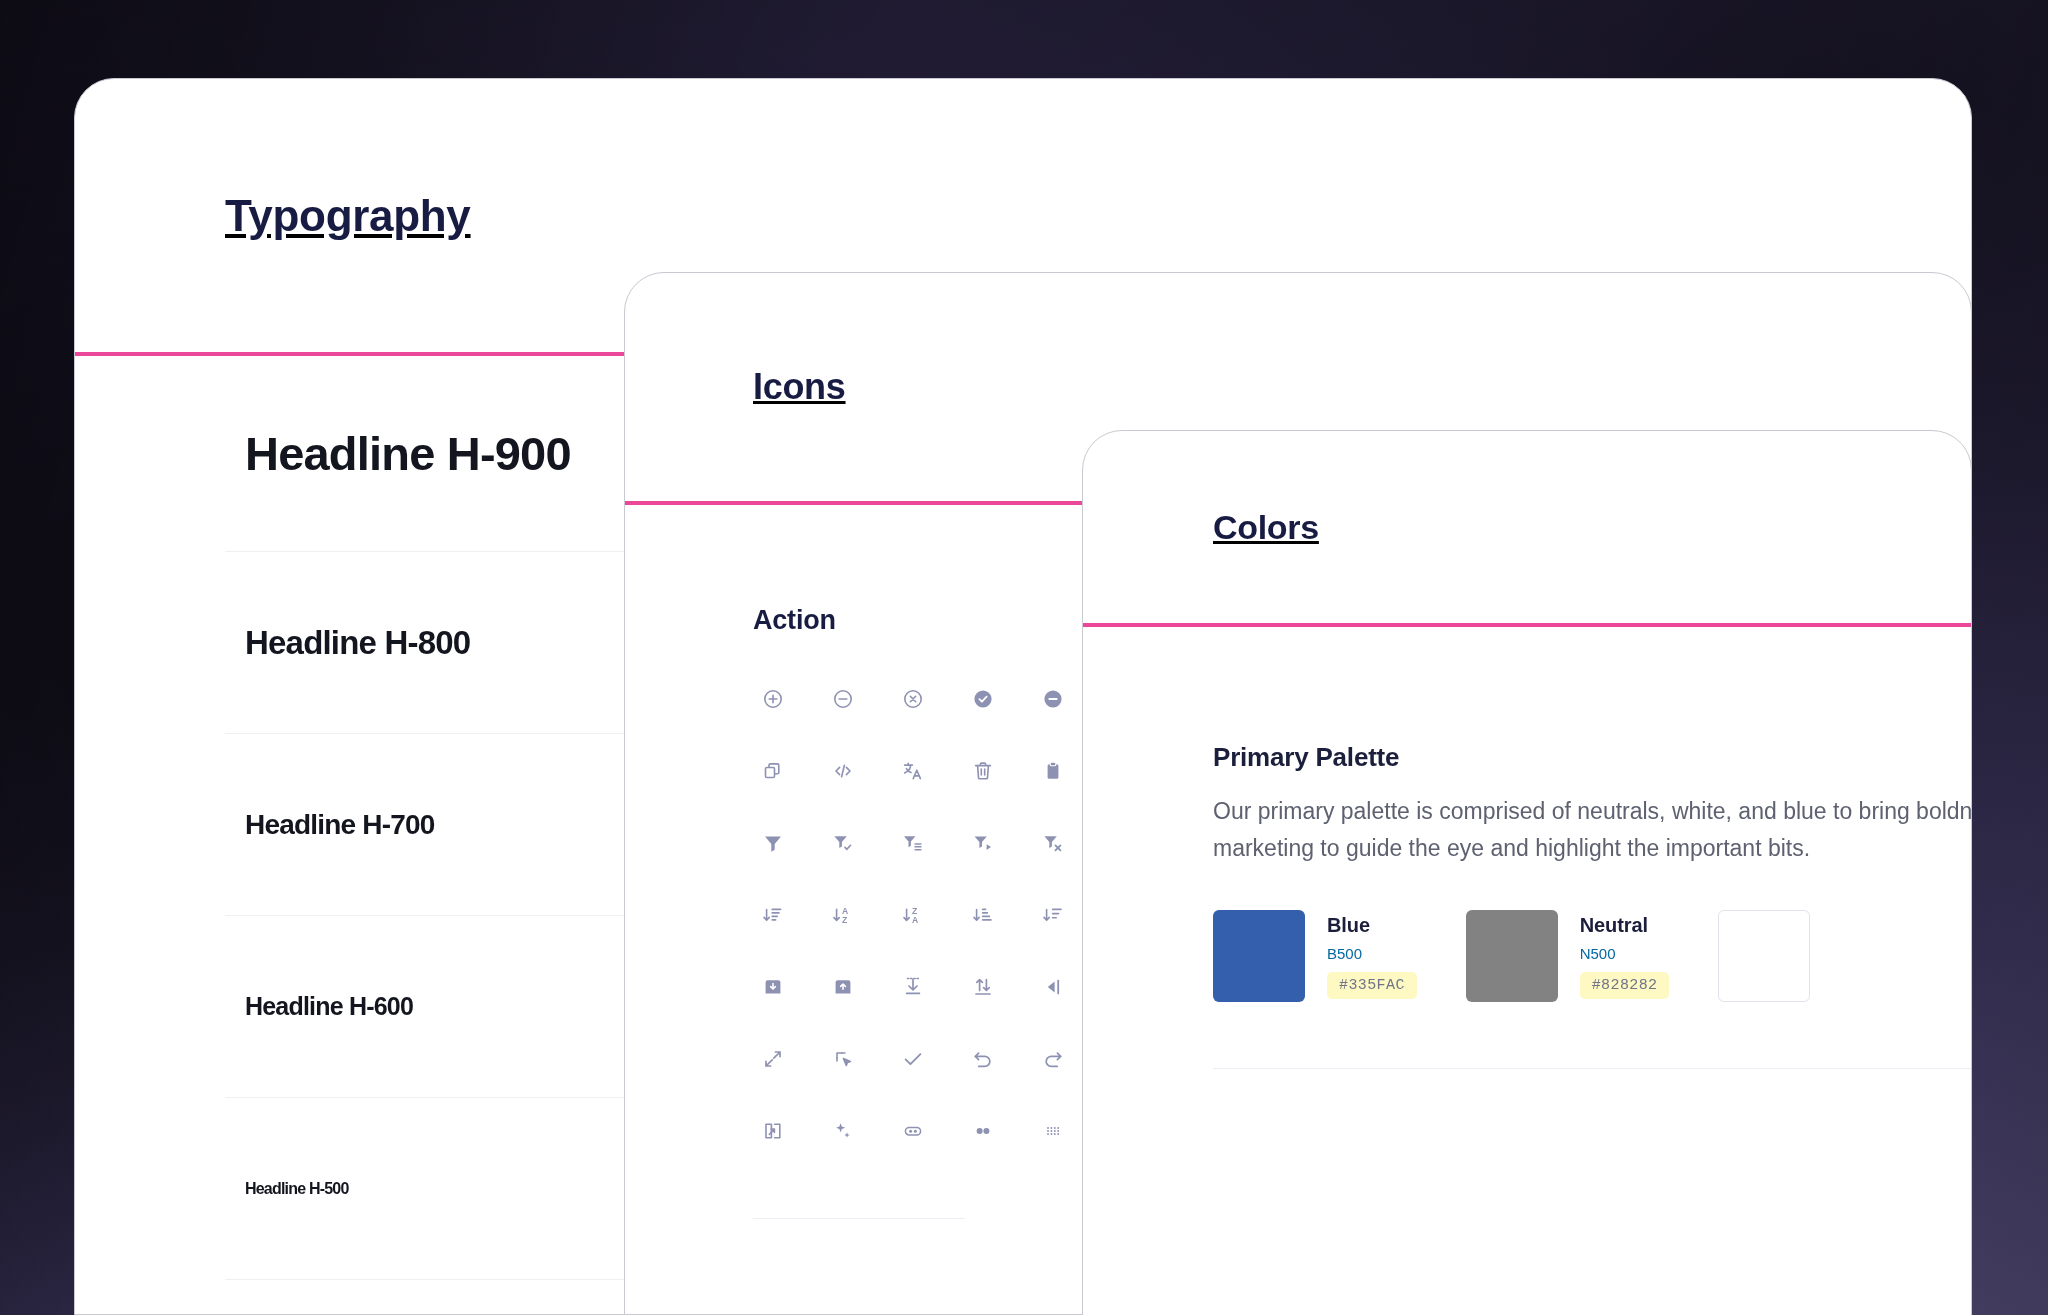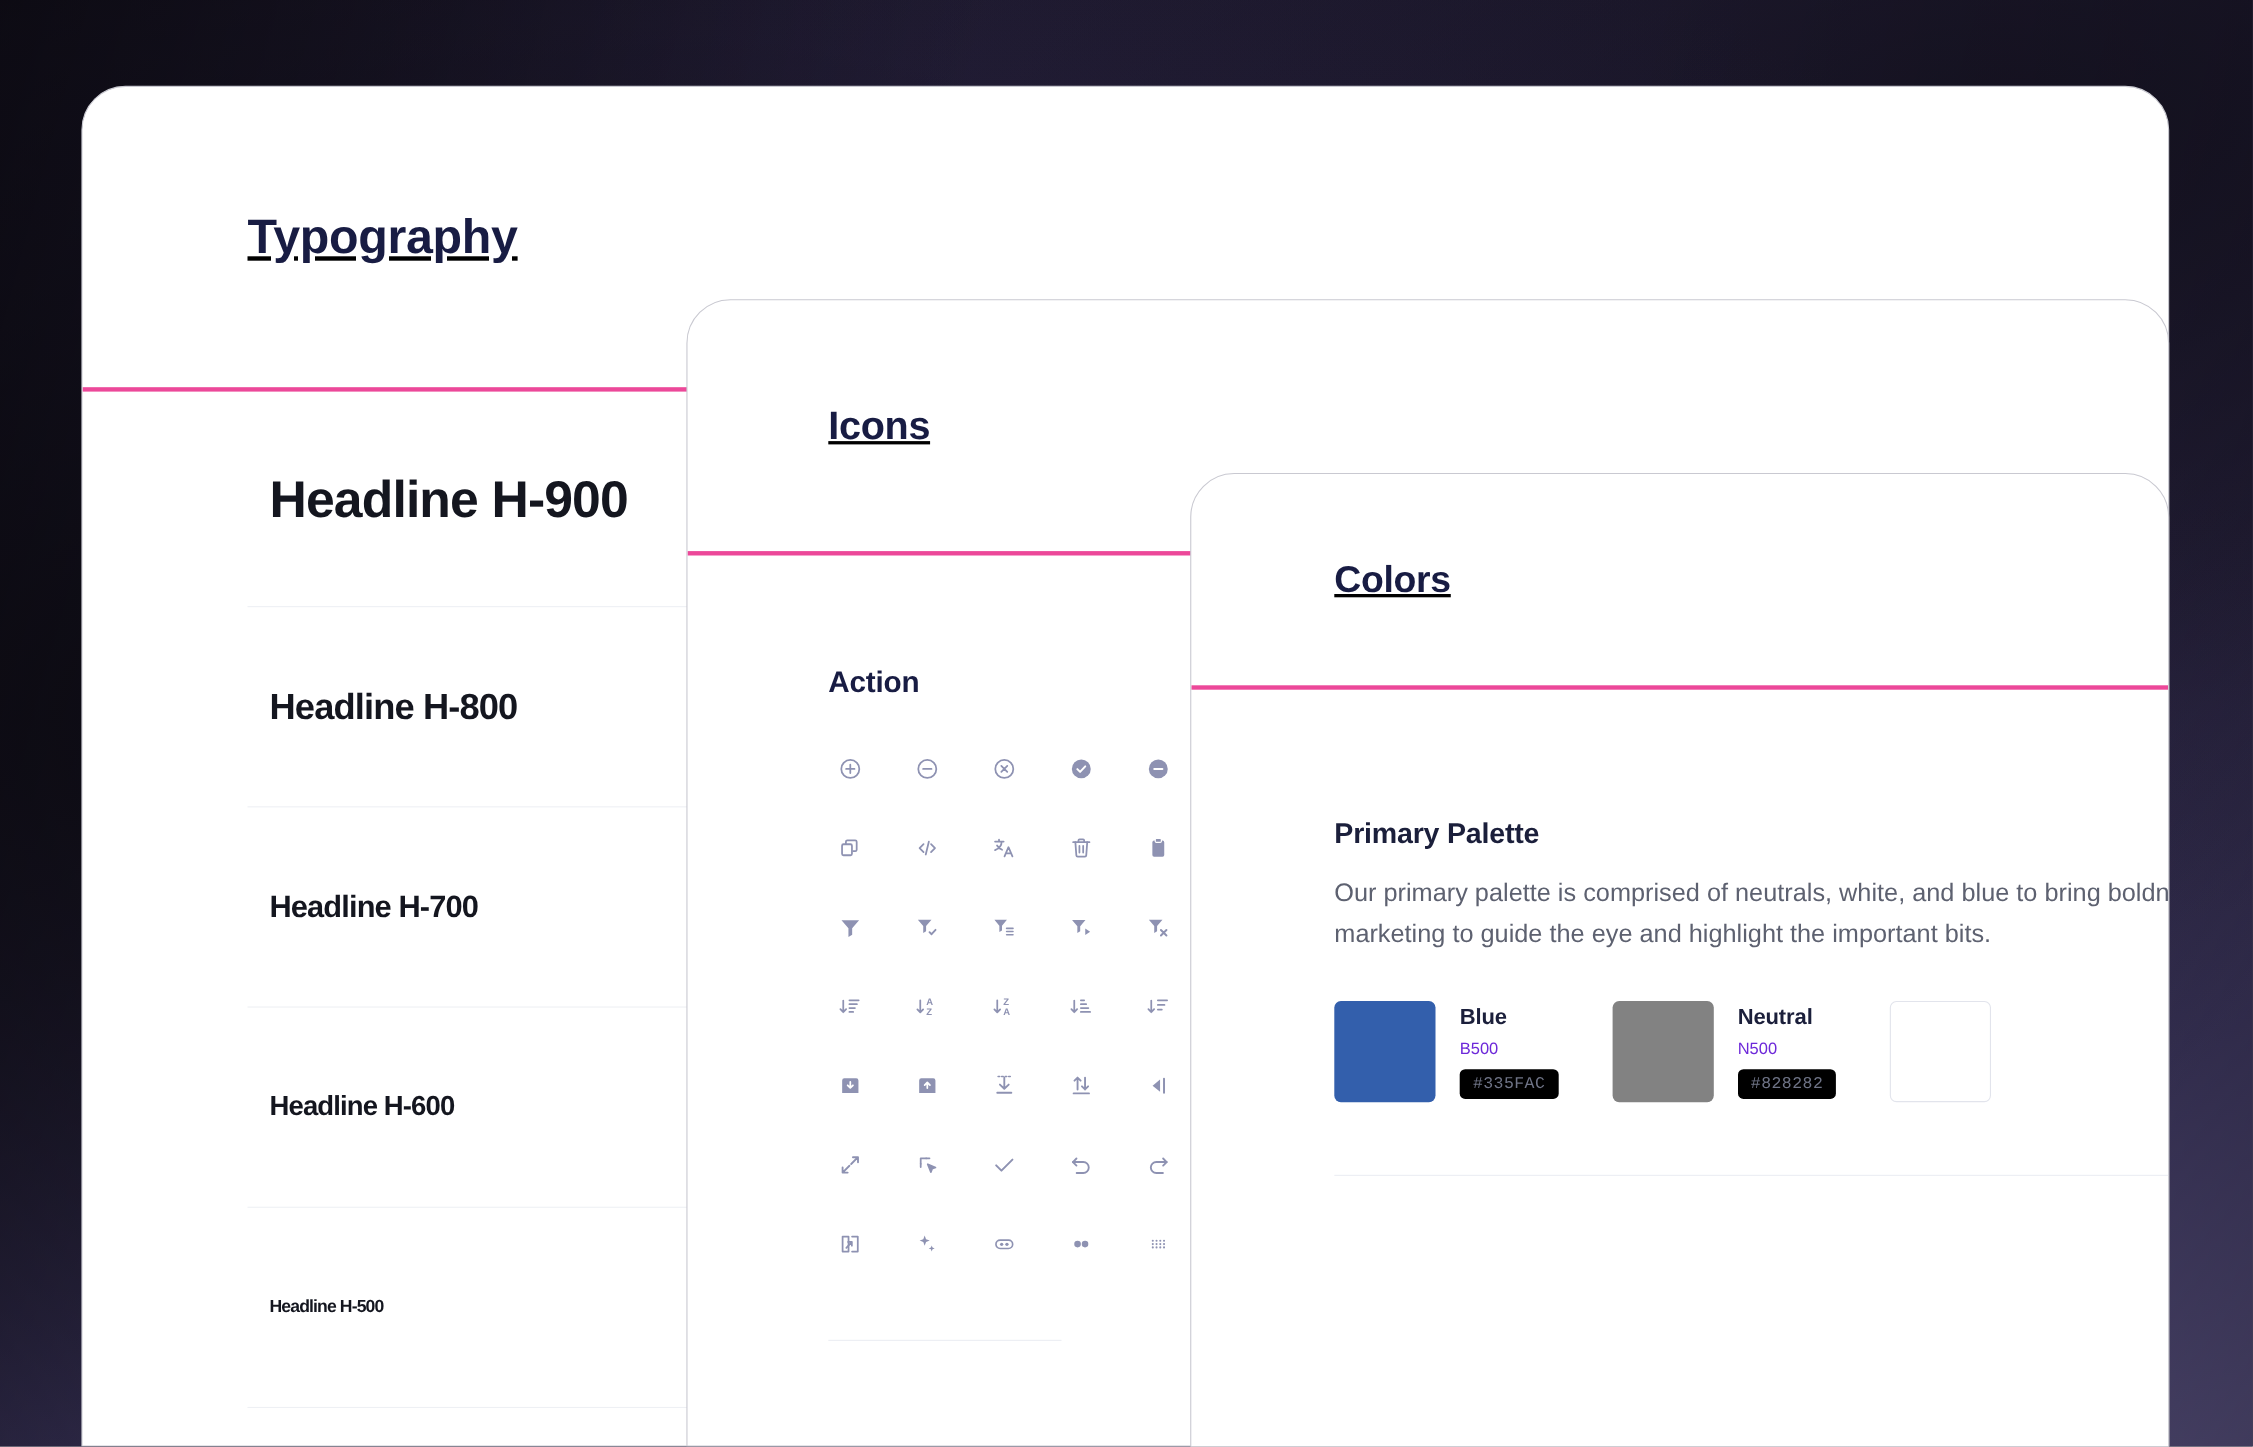"B500" .swatch-token { color: #6d28d9 -> #0369a1 }
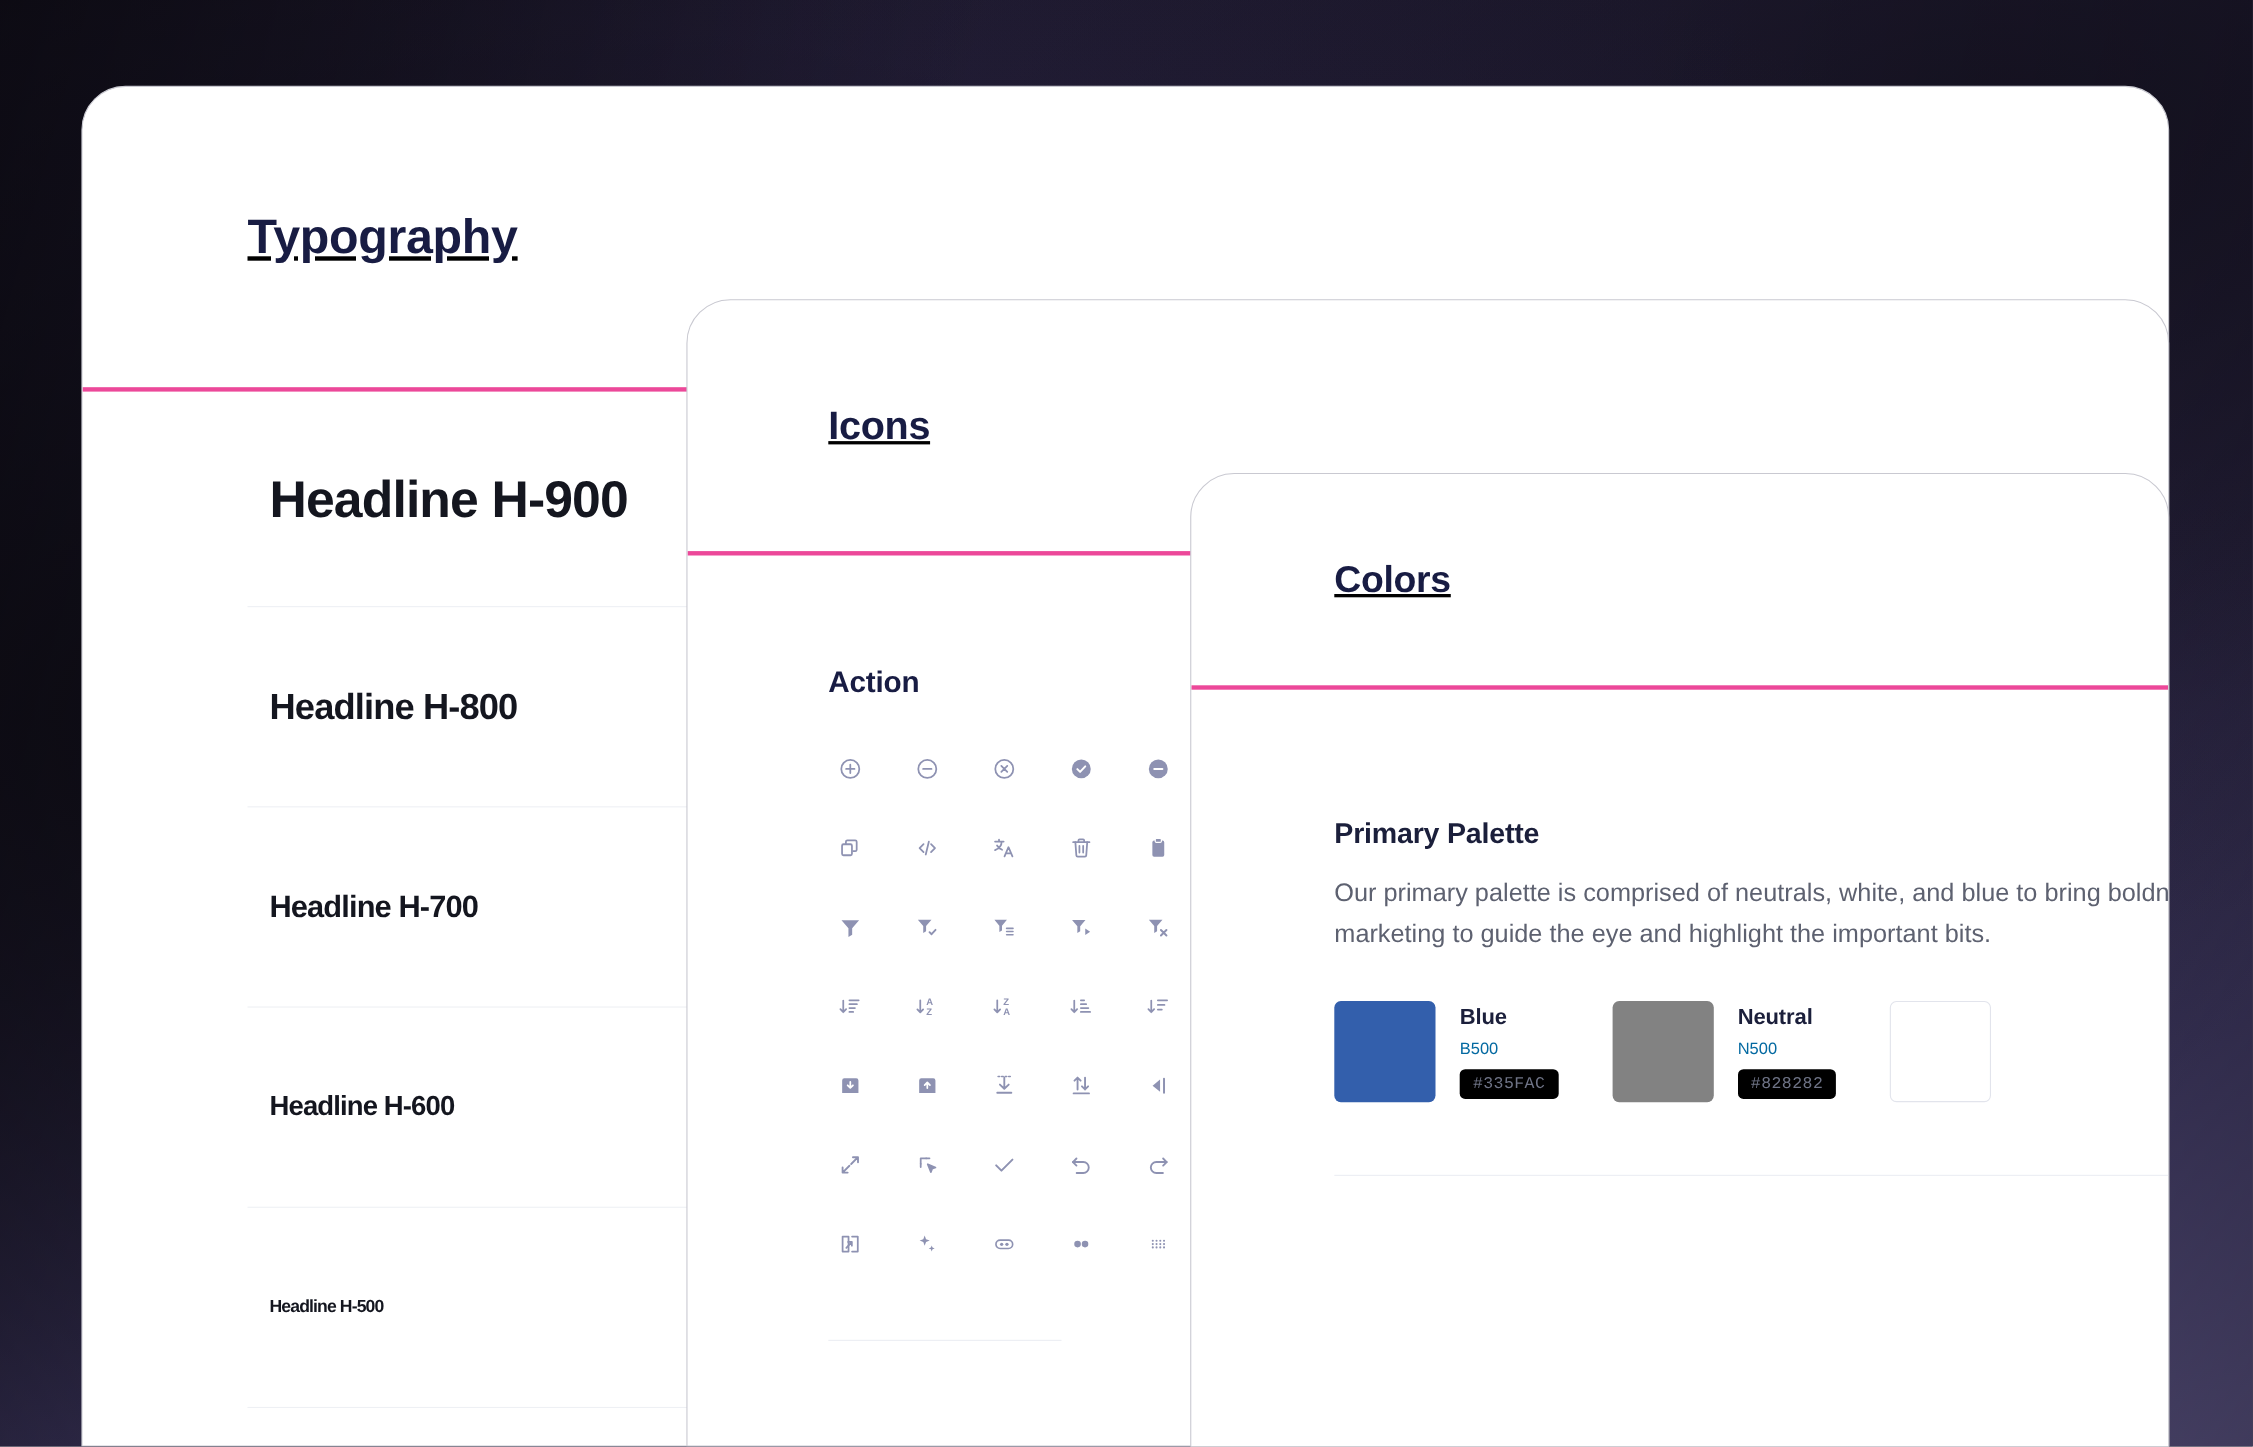"#335FAC" .swatch-hex { background: #000000 -> #fef9c3 }
